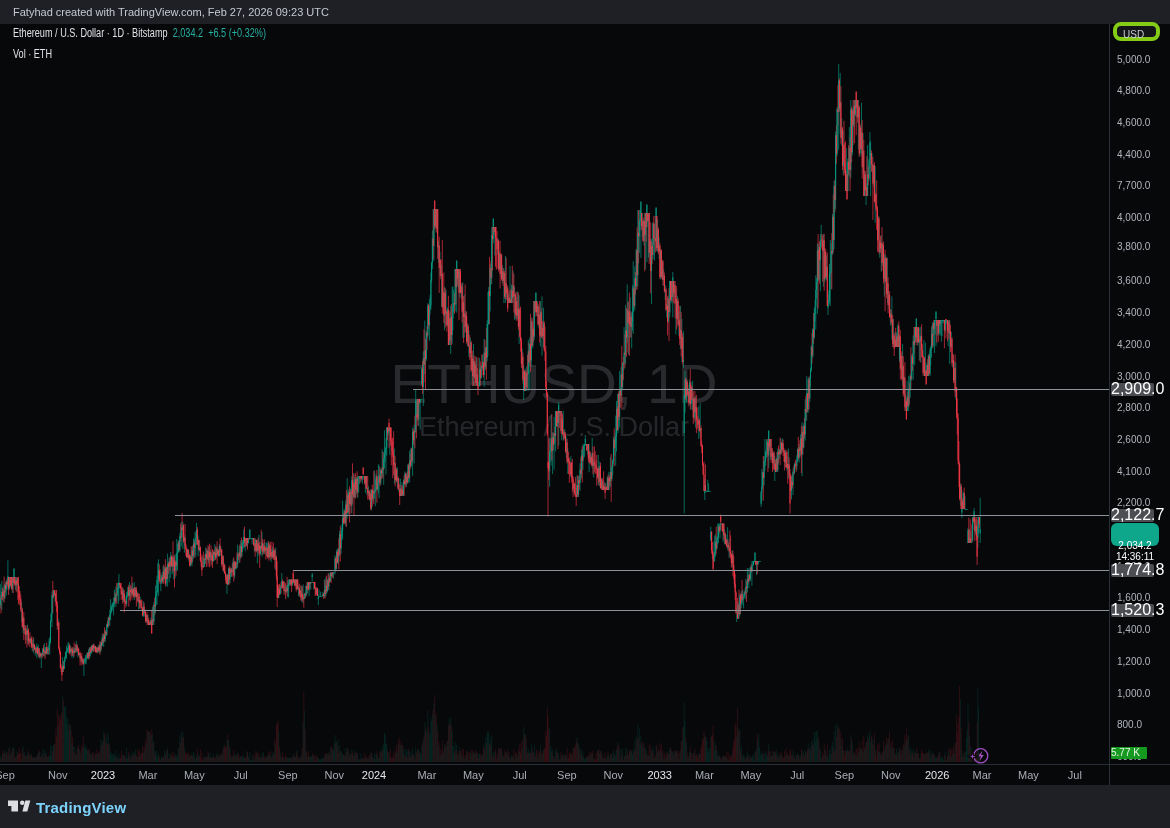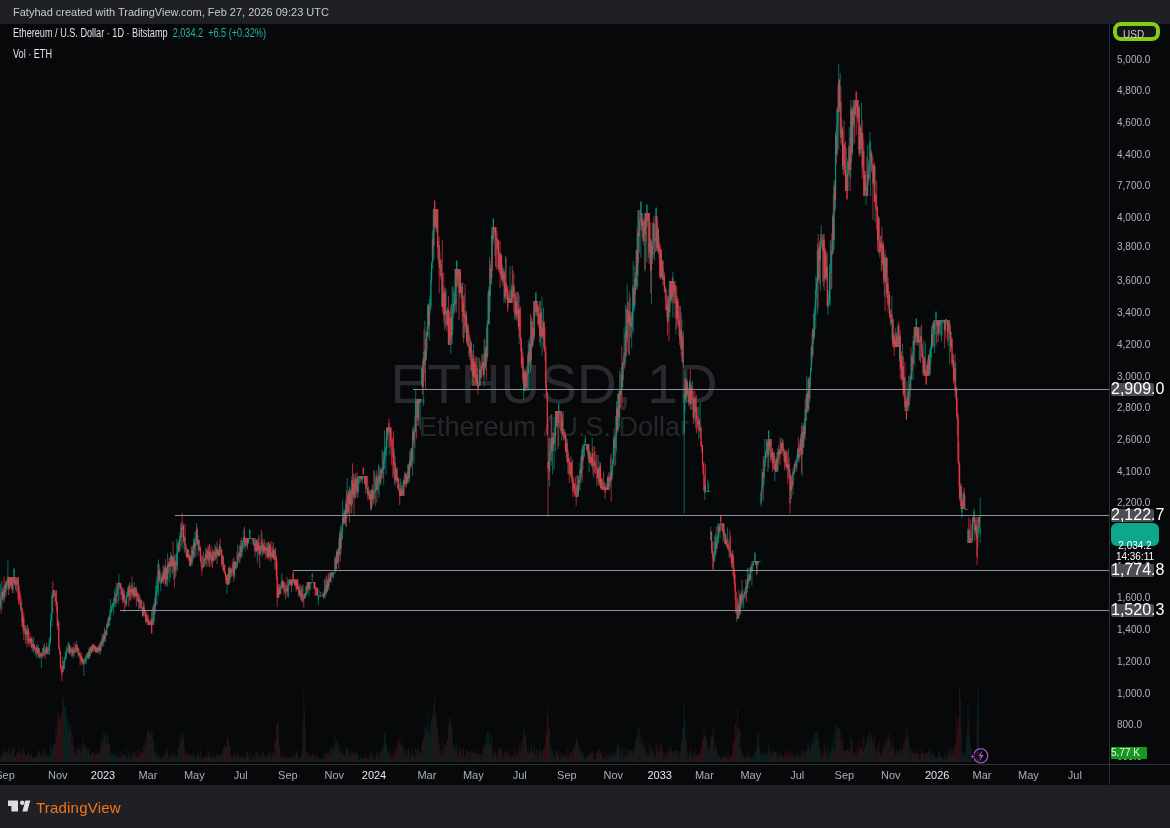"TradingView" #tvword { color: #f97316 -> #7dd3fc; font-weight: normal -> bold }
